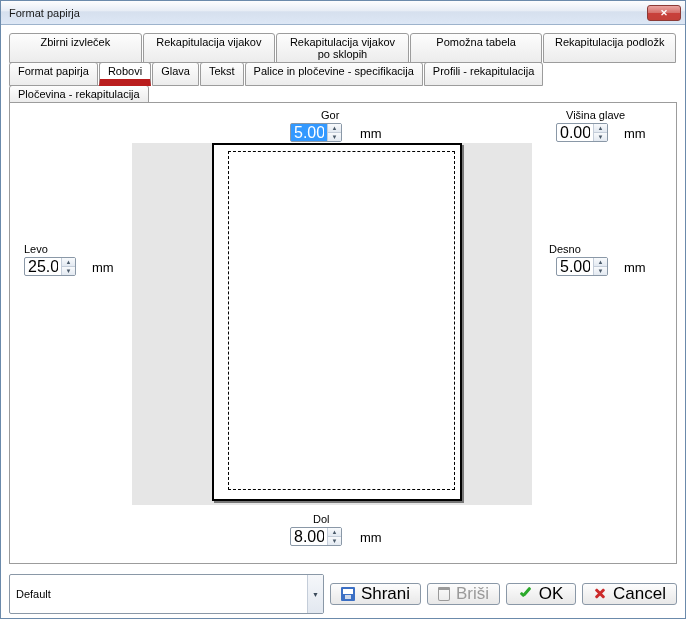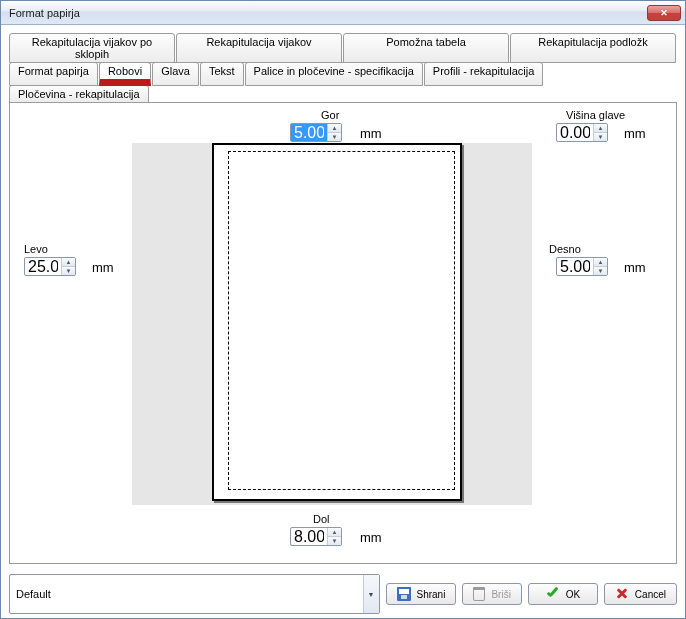"Zbirni izvleček" div.tab { html: none -> <div><span>Zbirni izvleček</span></div> }
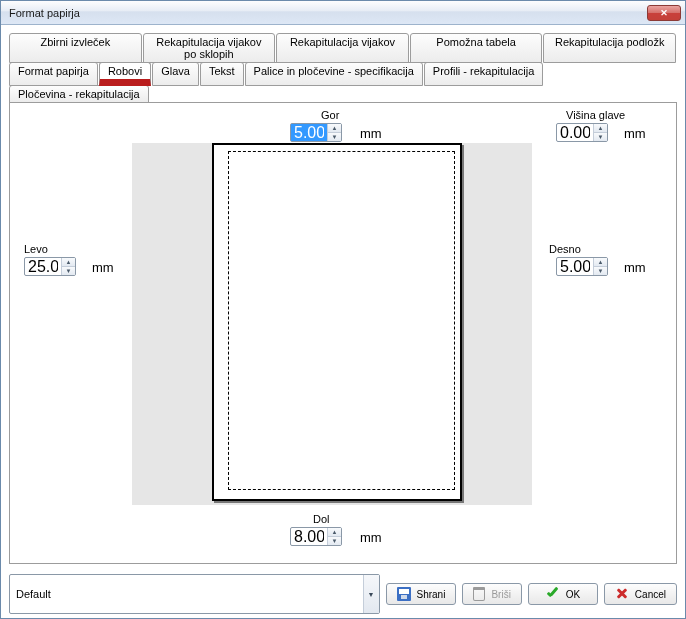"Rekapitulacija vijakov po sklopih" div.tab { order: before "Rekapitulacija vijakov" -> after "Rekapitulacija vijakov" }
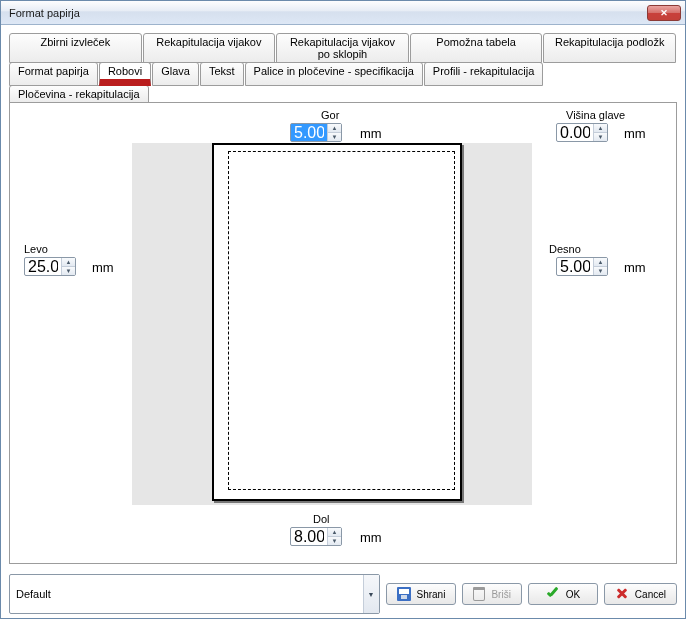"Shrani" .btn { font-size: 10px -> 17px }
